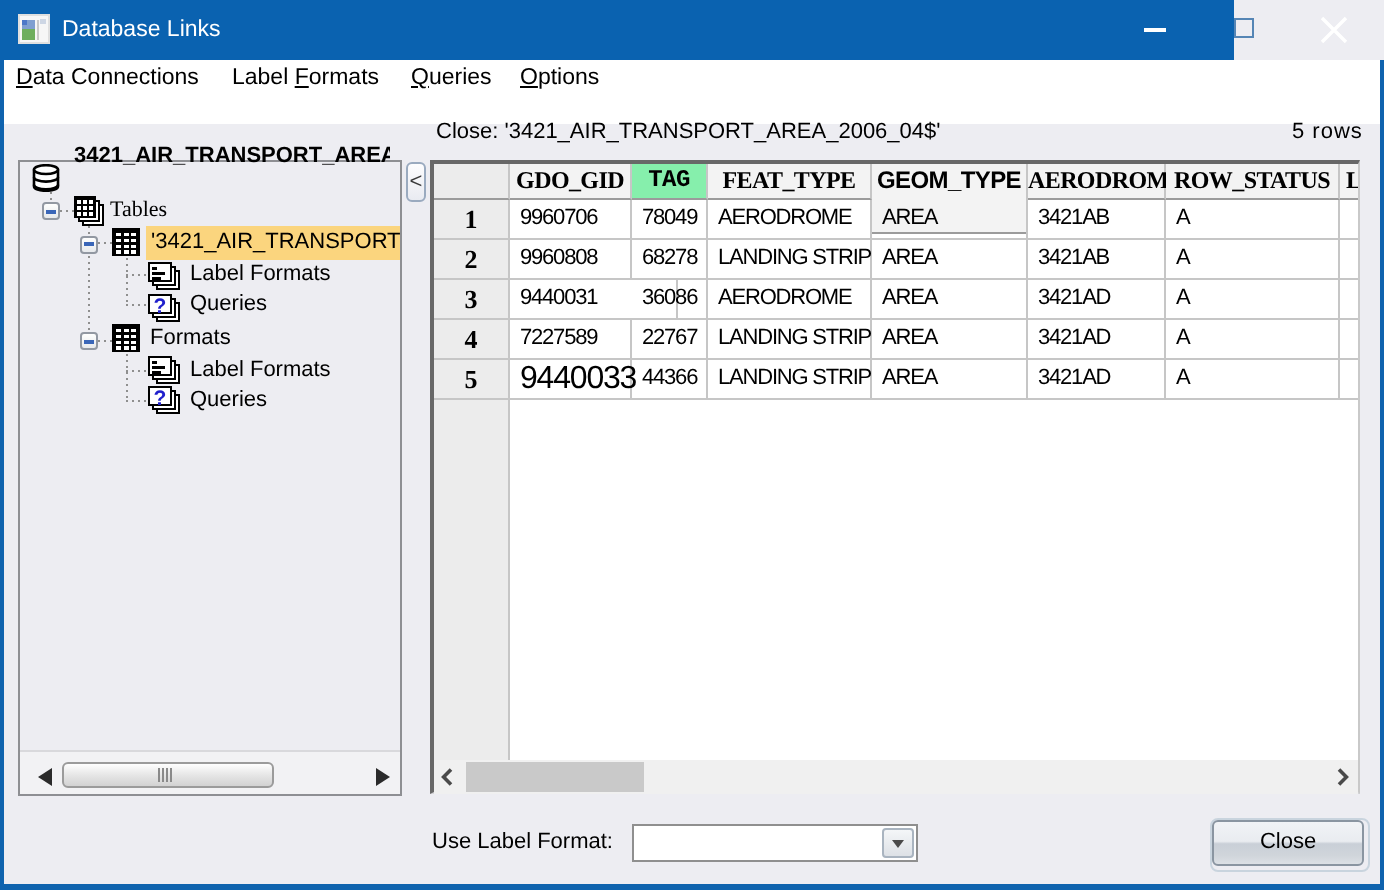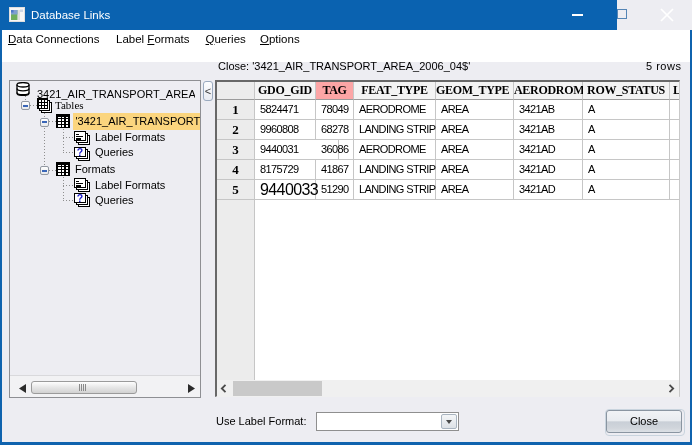"3421_AIR_TRANSPORT_AREA" div.txt { font-weight: normal -> bold; top: 88px -> 72px }
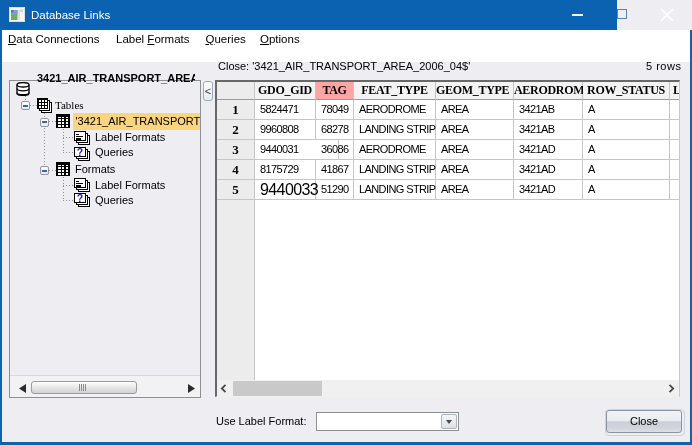"TAG" div.abs { background: #fca5a5 -> #86efac; font-family: Liberation Serif, serif -> Liberation Mono, monospace }
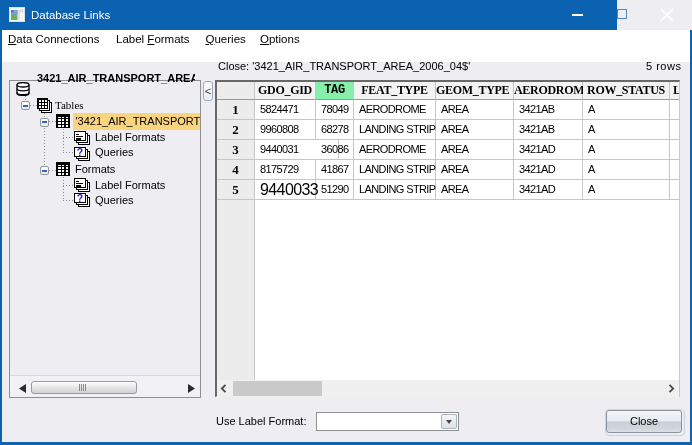"GEOM_TYPE" div.abs { font-family: Liberation Serif, serif -> Liberation Sans, sans-serif; height: 18px -> 35px; text-align: left -> center }
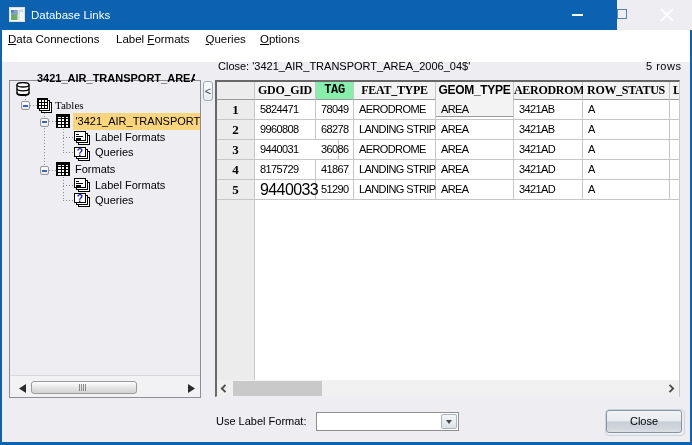"5824471" div.abs { text: 5824471 -> 9960706 }
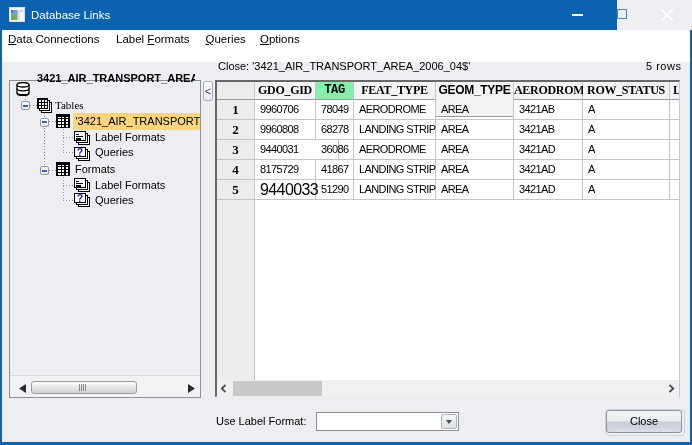"8175729" div.abs { text: 8175729 -> 7227589 }
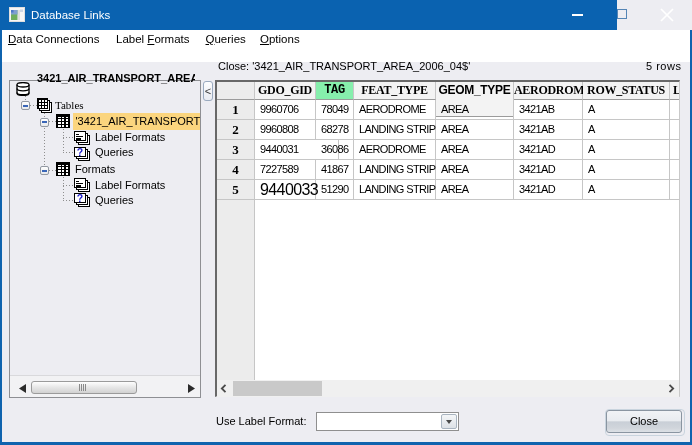"41867" div.abs { text: 41867 -> 22767 }
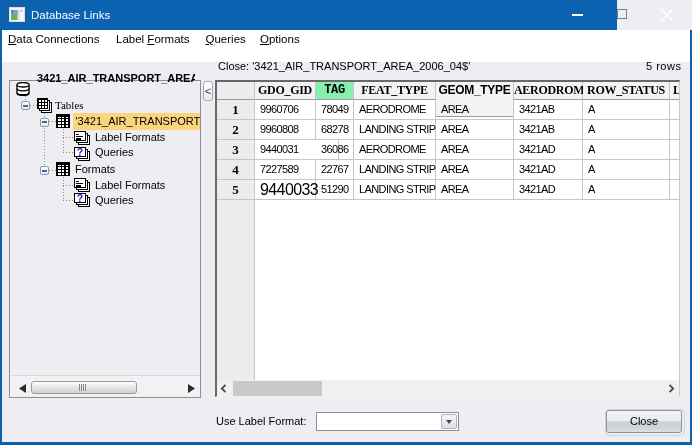"51290" div.abs { text: 51290 -> 44366 }
